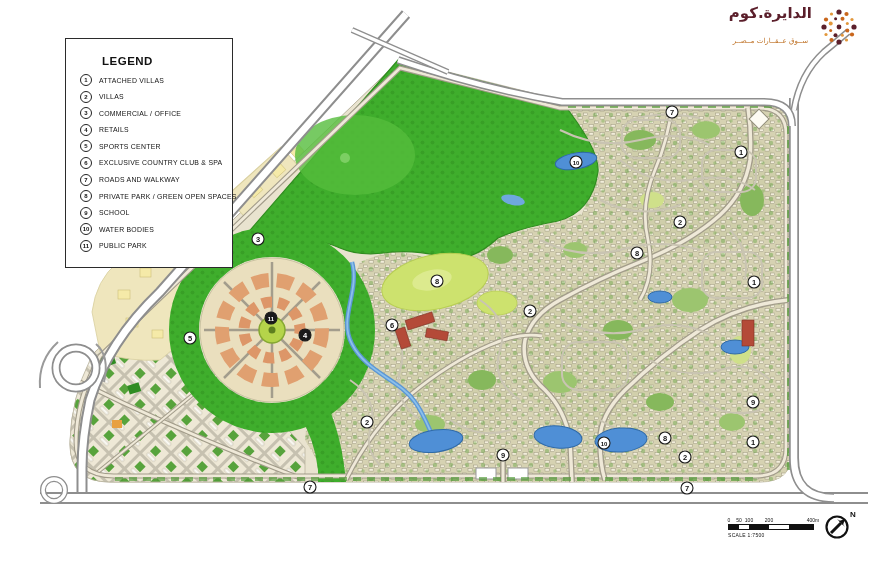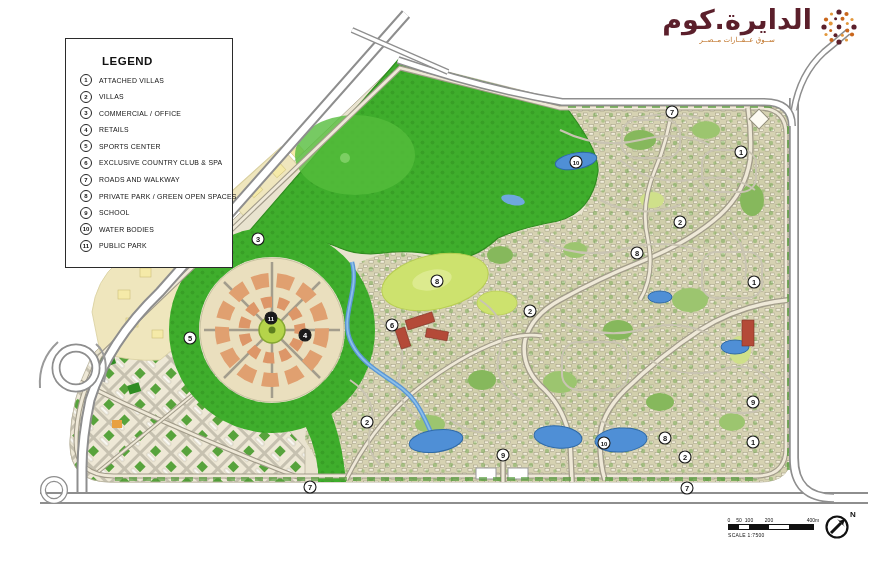"الدايرة.كوم" #logo .logo-title { font-size: 27px -> 15px }
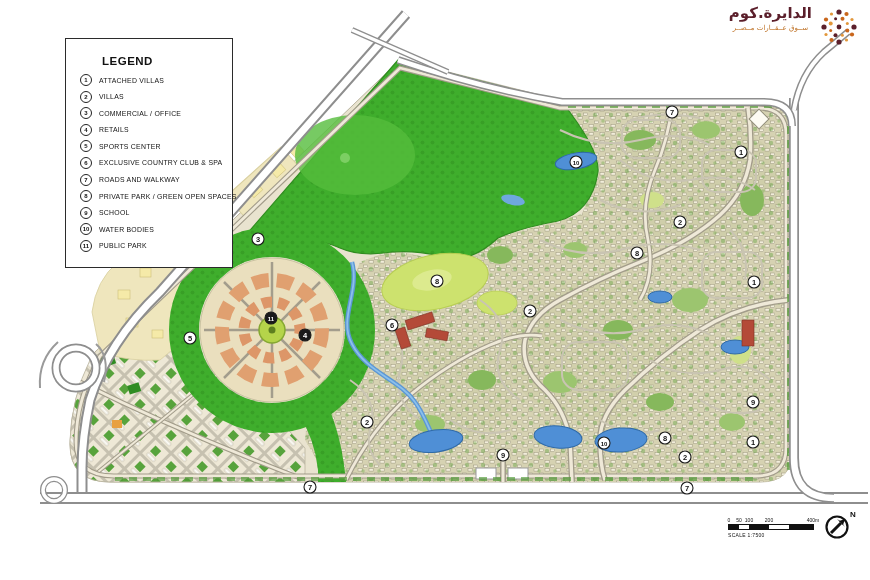"ســوق عــقــارات مــصــر" #logo .logo-tagline { margin-top: 2px -> 15px }
